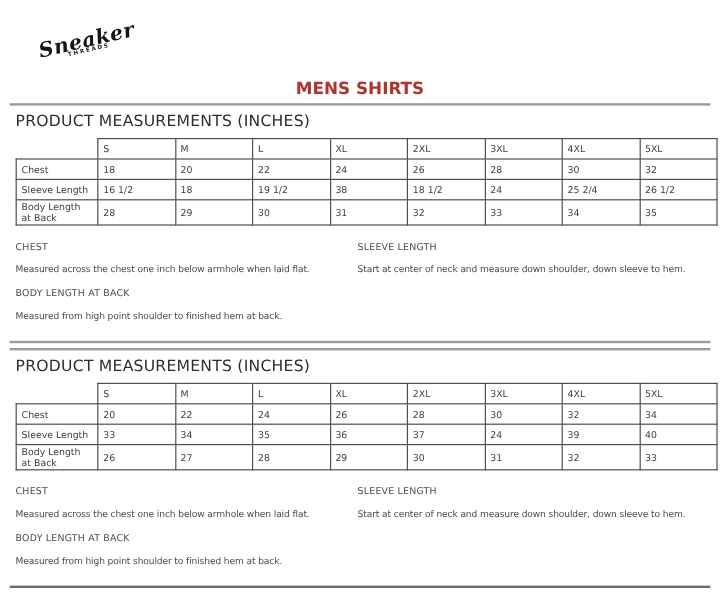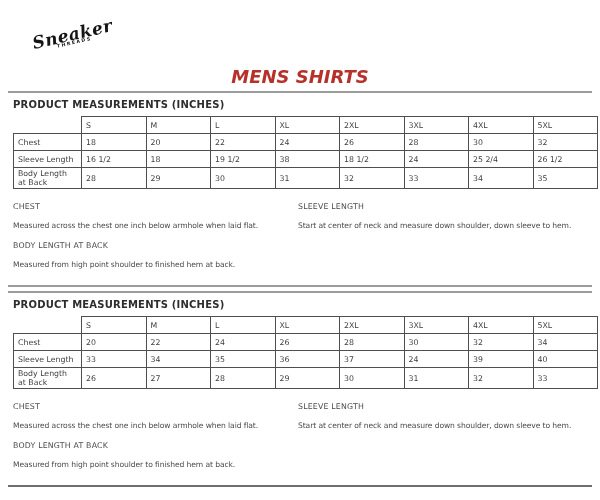"MENS SHIRTS" .sec-title { font-size: 18px -> 14px; font-style: italic -> none }
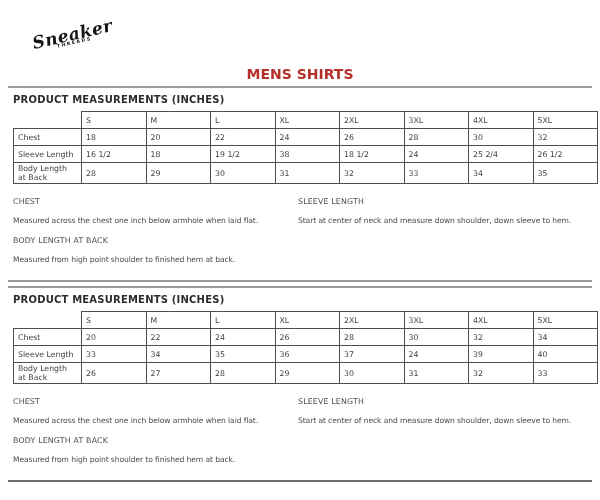"PRODUCT MEASUREMENTS (INCHES)" .meas { font-size: 10px -> 13px; font-weight: bold -> normal }
